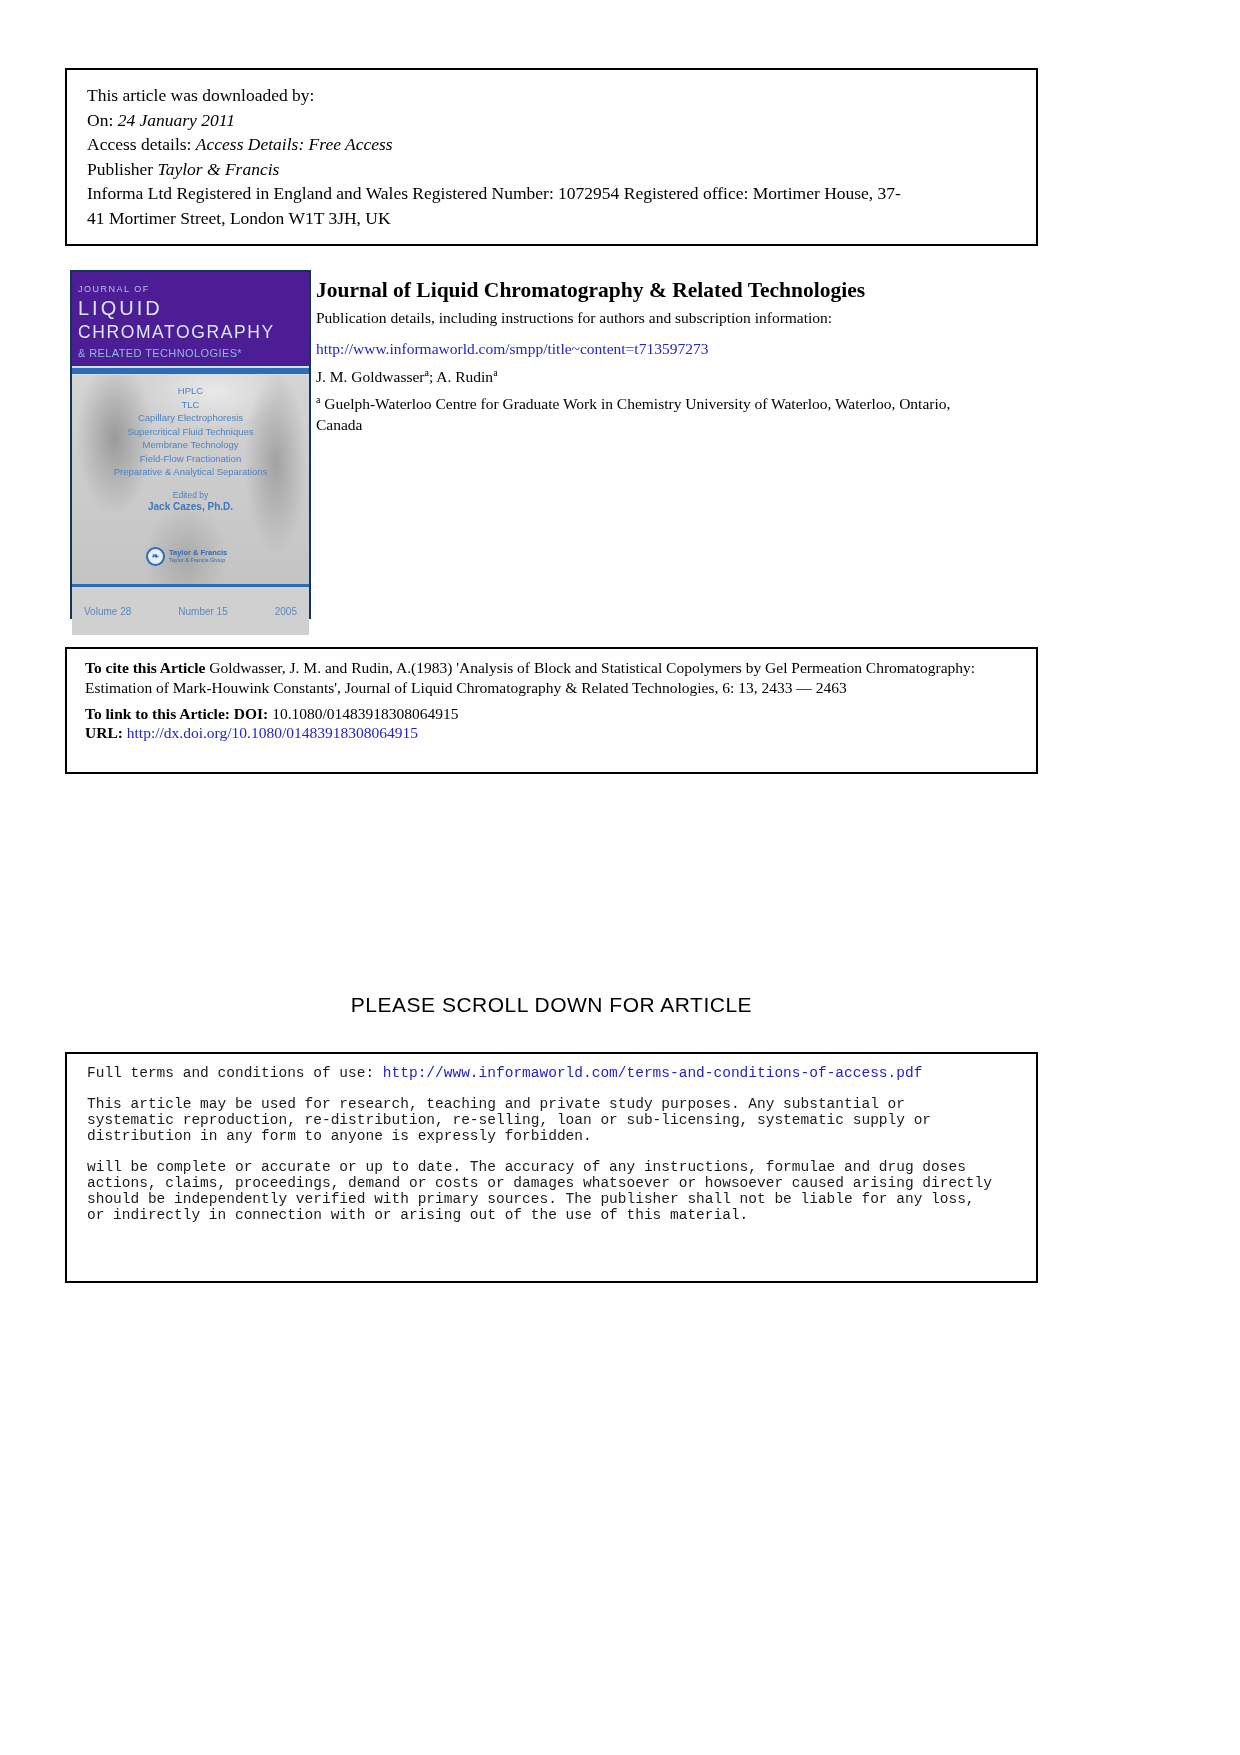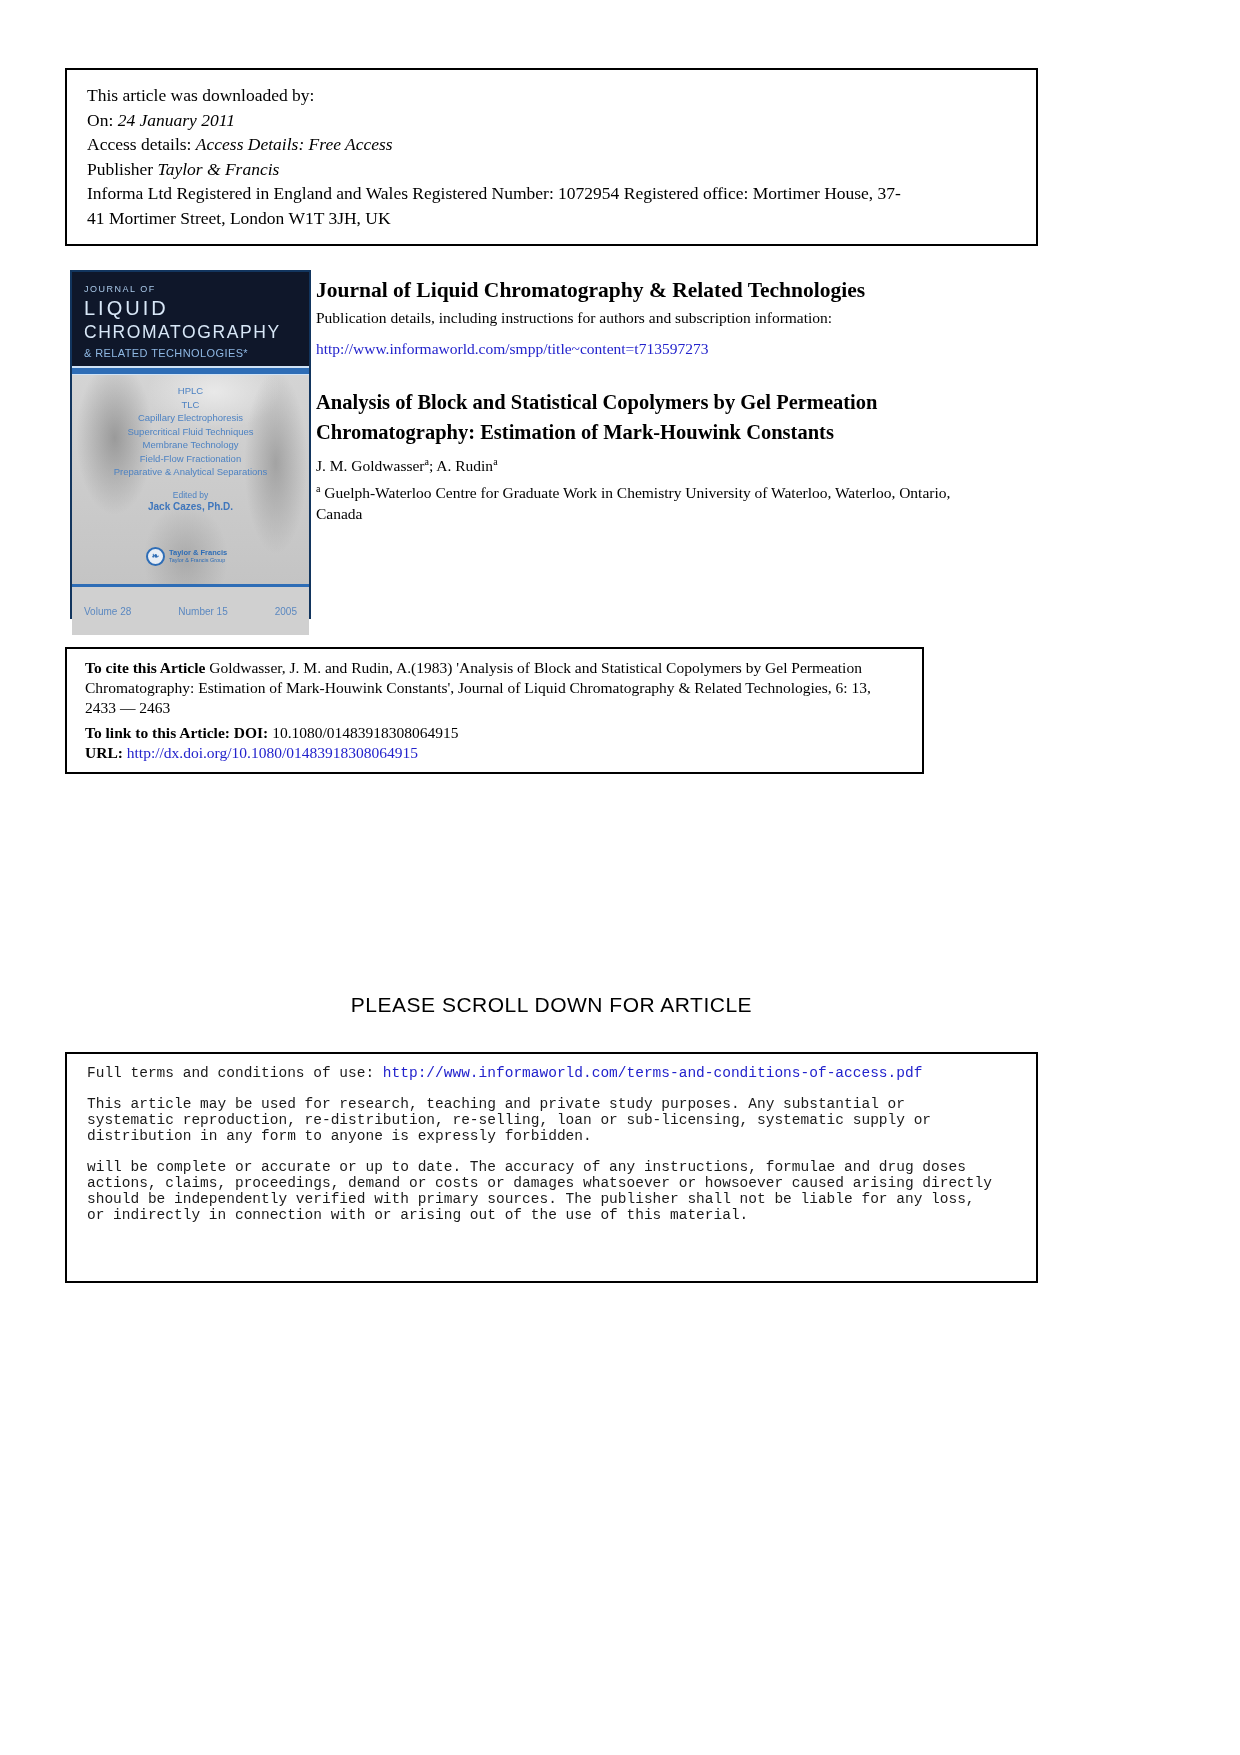"JOURNAL OF" .cover-header { background: #0f172a -> #4c1d95; padding: 12px 0 0 12px -> 12px 0 0 6px }
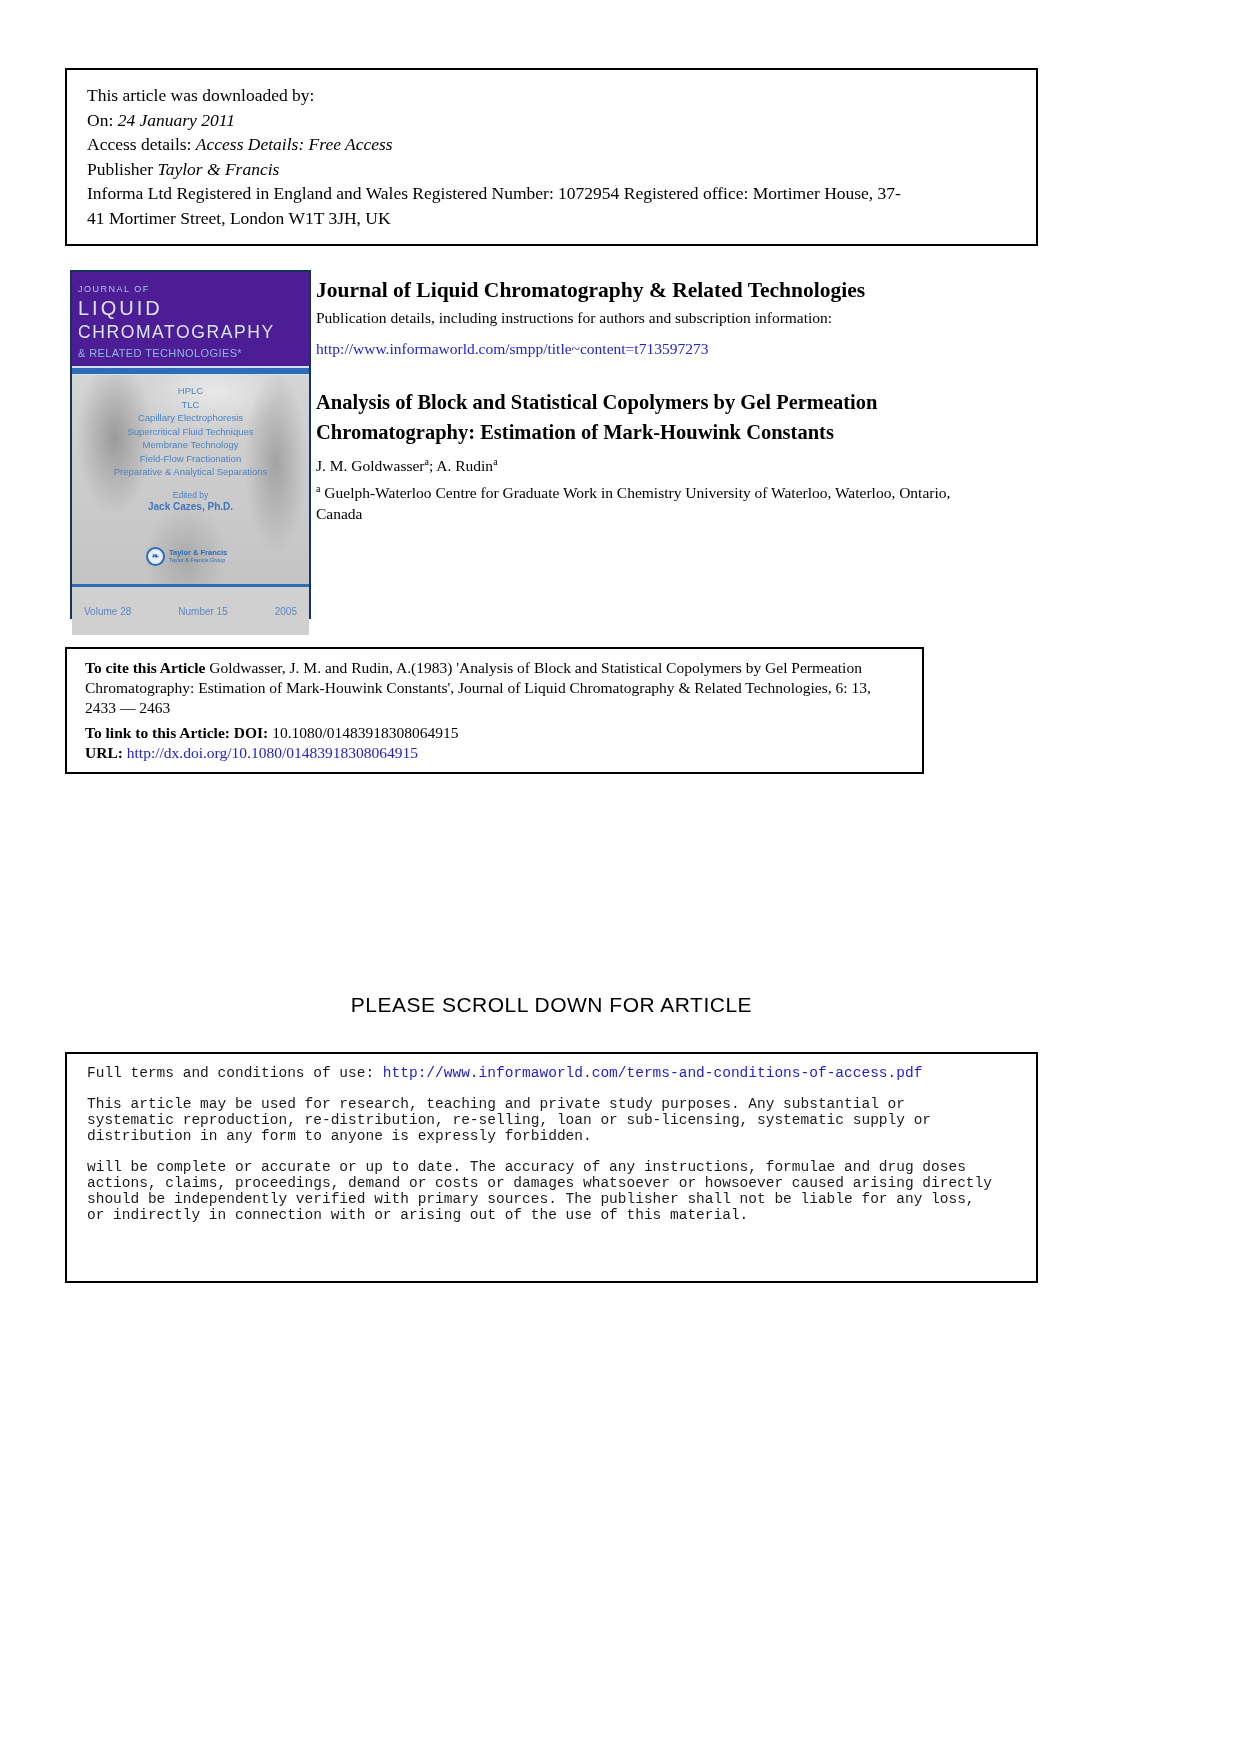"Analysis of Block and Statistical" h2.article-title { html: <h2><span>Analysis of Block and Statistical Copolymers by Gel Permeation</span><br><span>Chromatography: Estimation of Mark-Houwink Constants</span></h2> -> none }
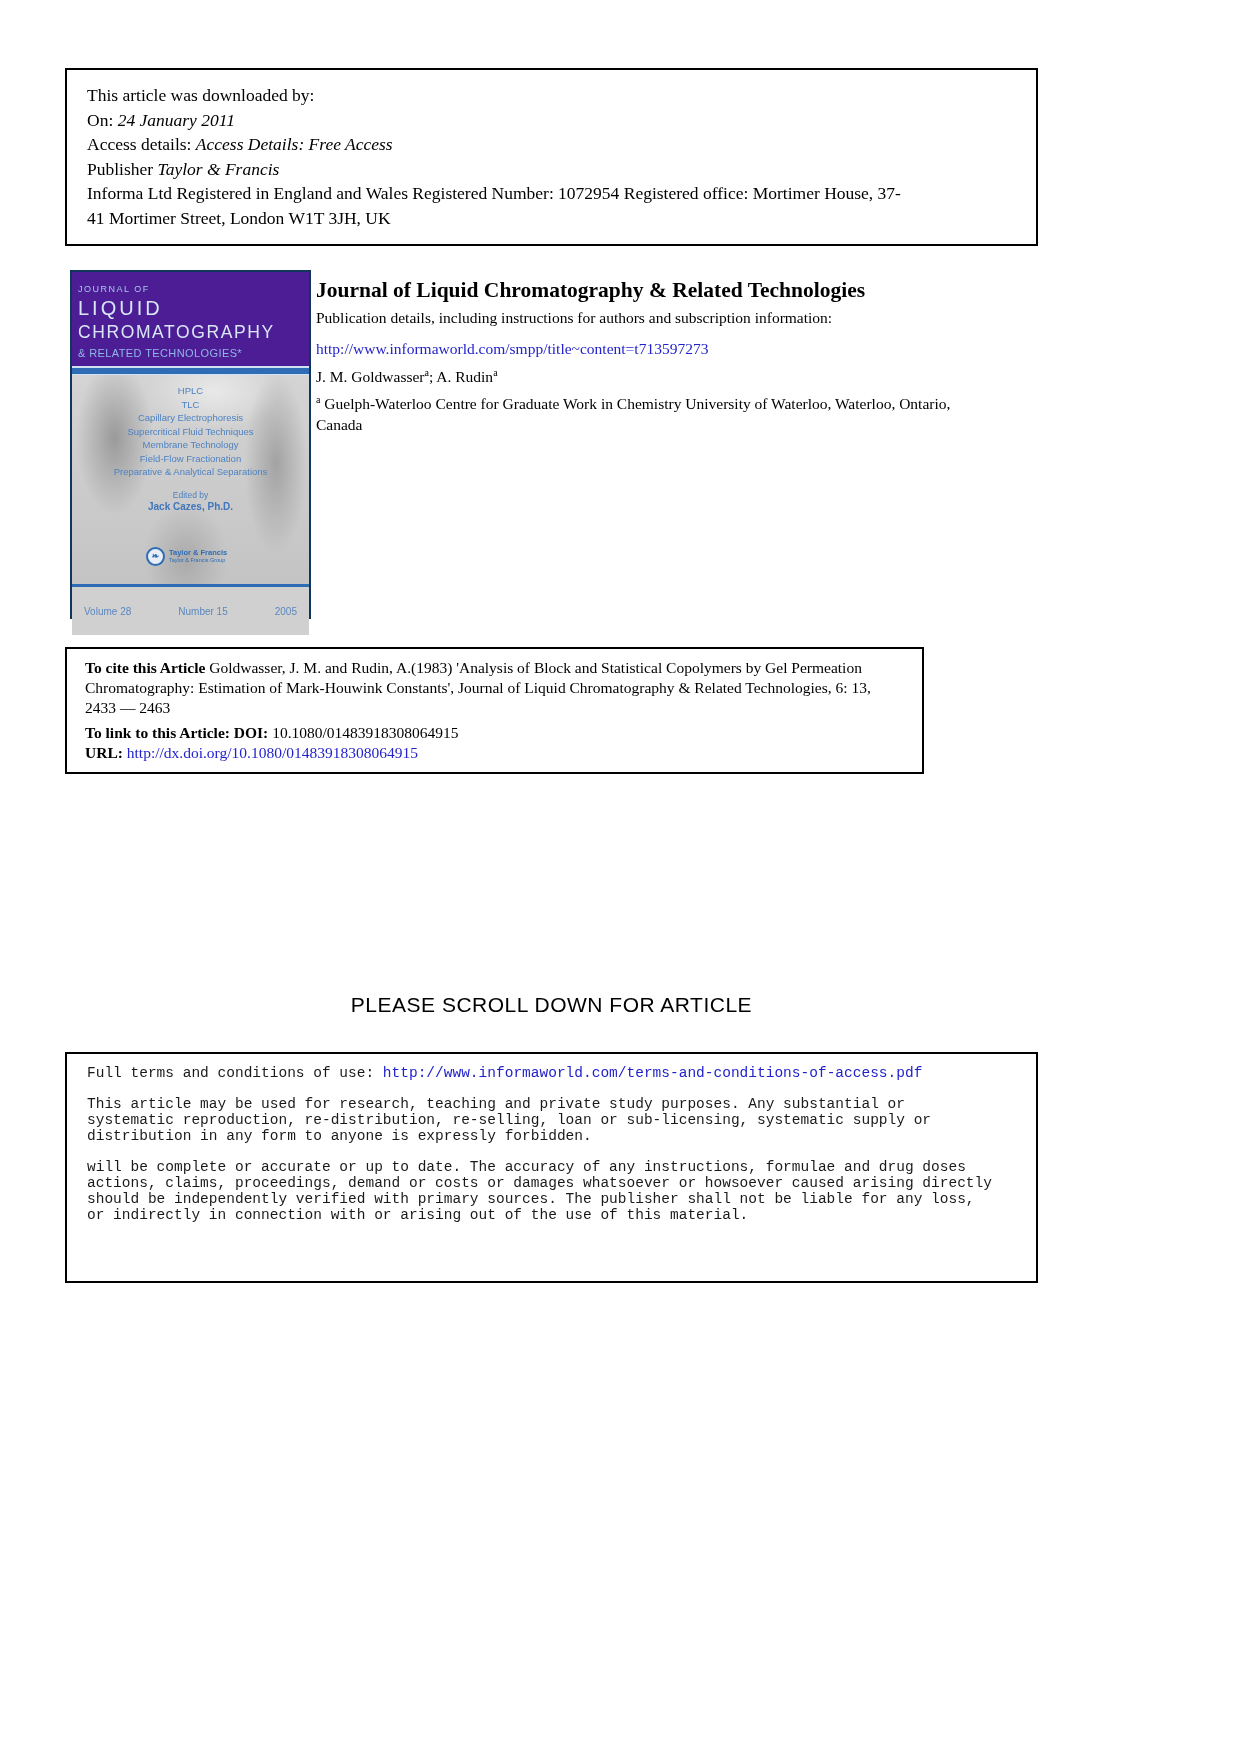"To cite this Article Goldwasser," .cite-box { width: 859px -> 973px }
